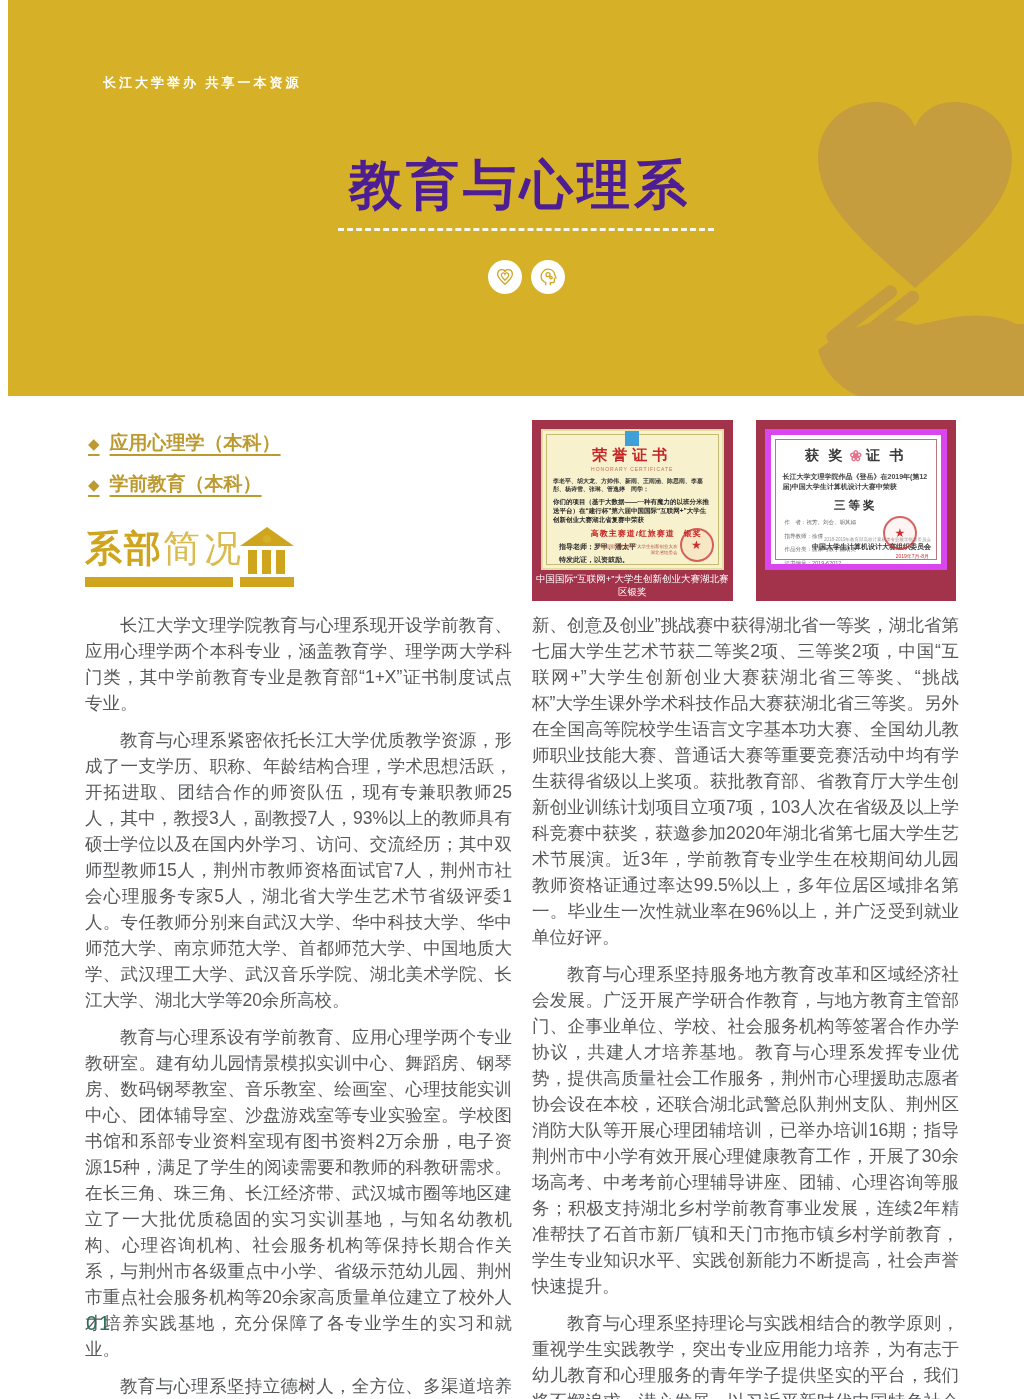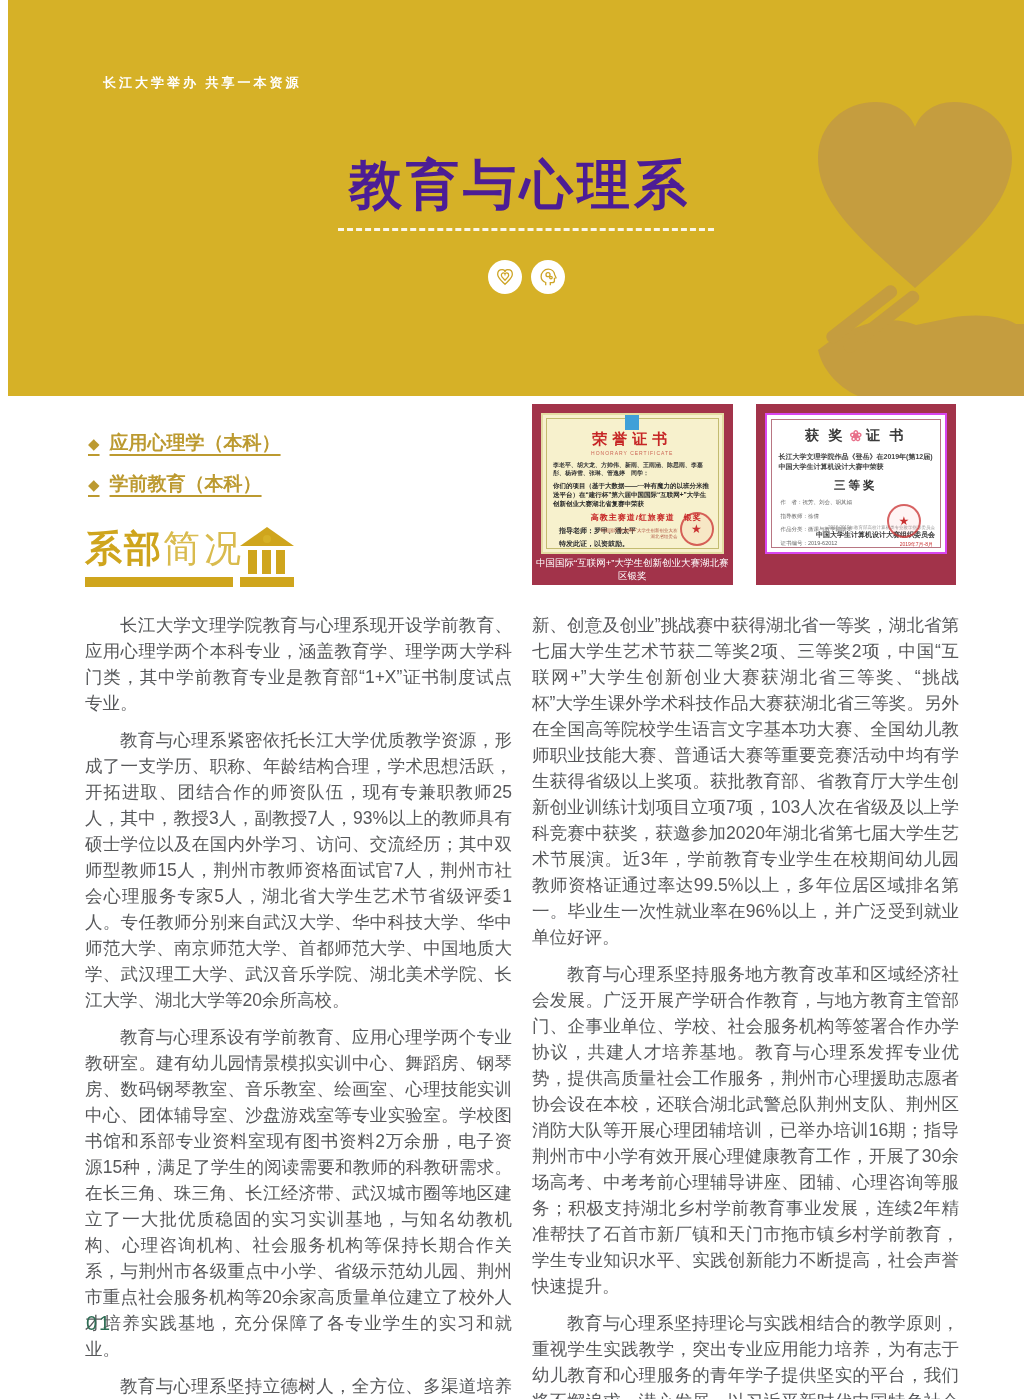"荣誉证书" .certs { top: 404px -> 420px }
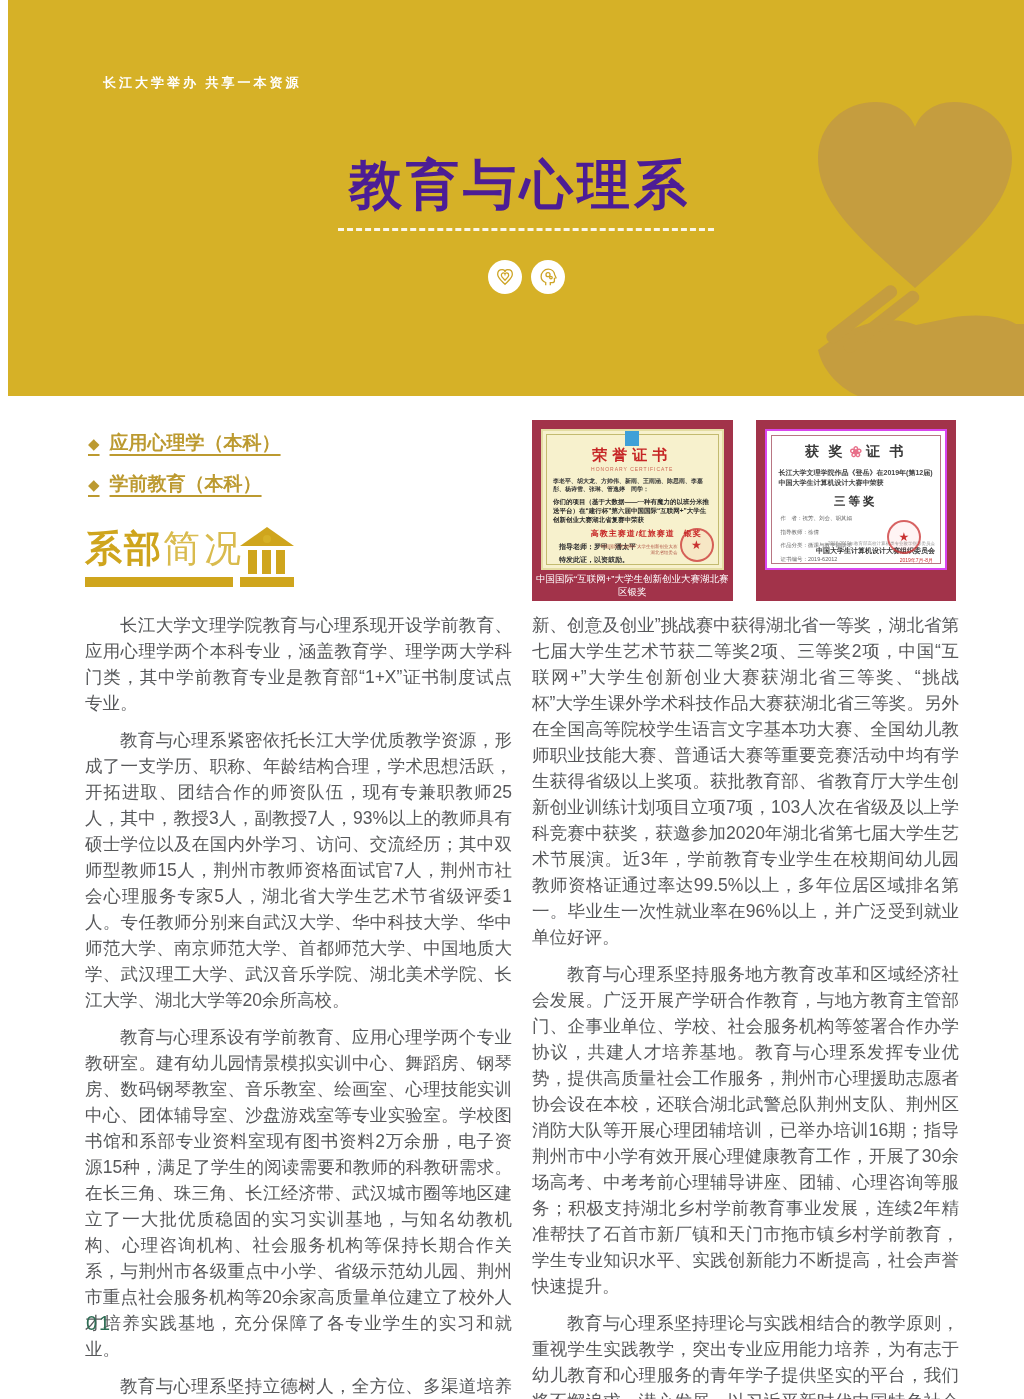"获 奖" .cert-photo.award { border: 2px solid #d946ef -> 6px solid #d946ef }
